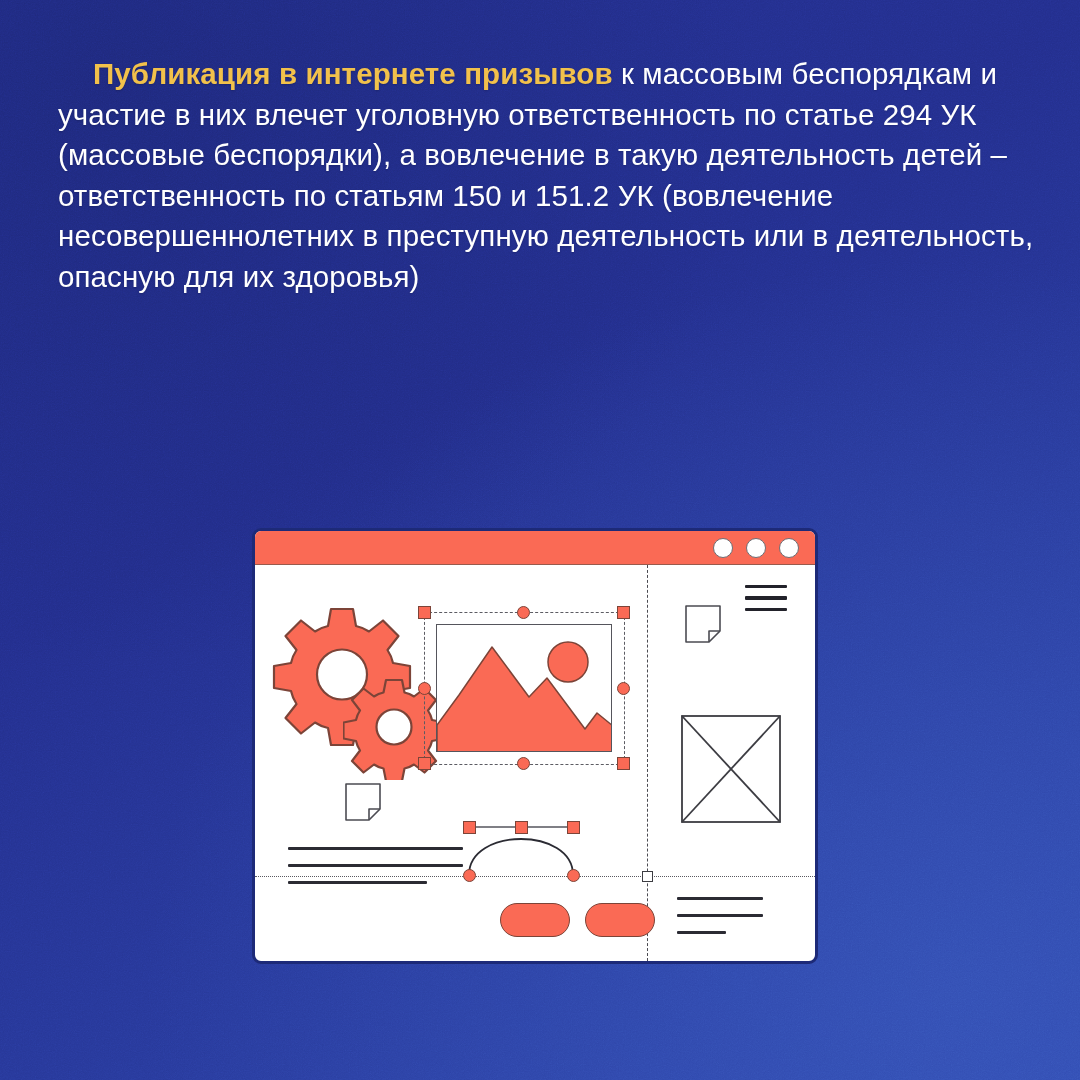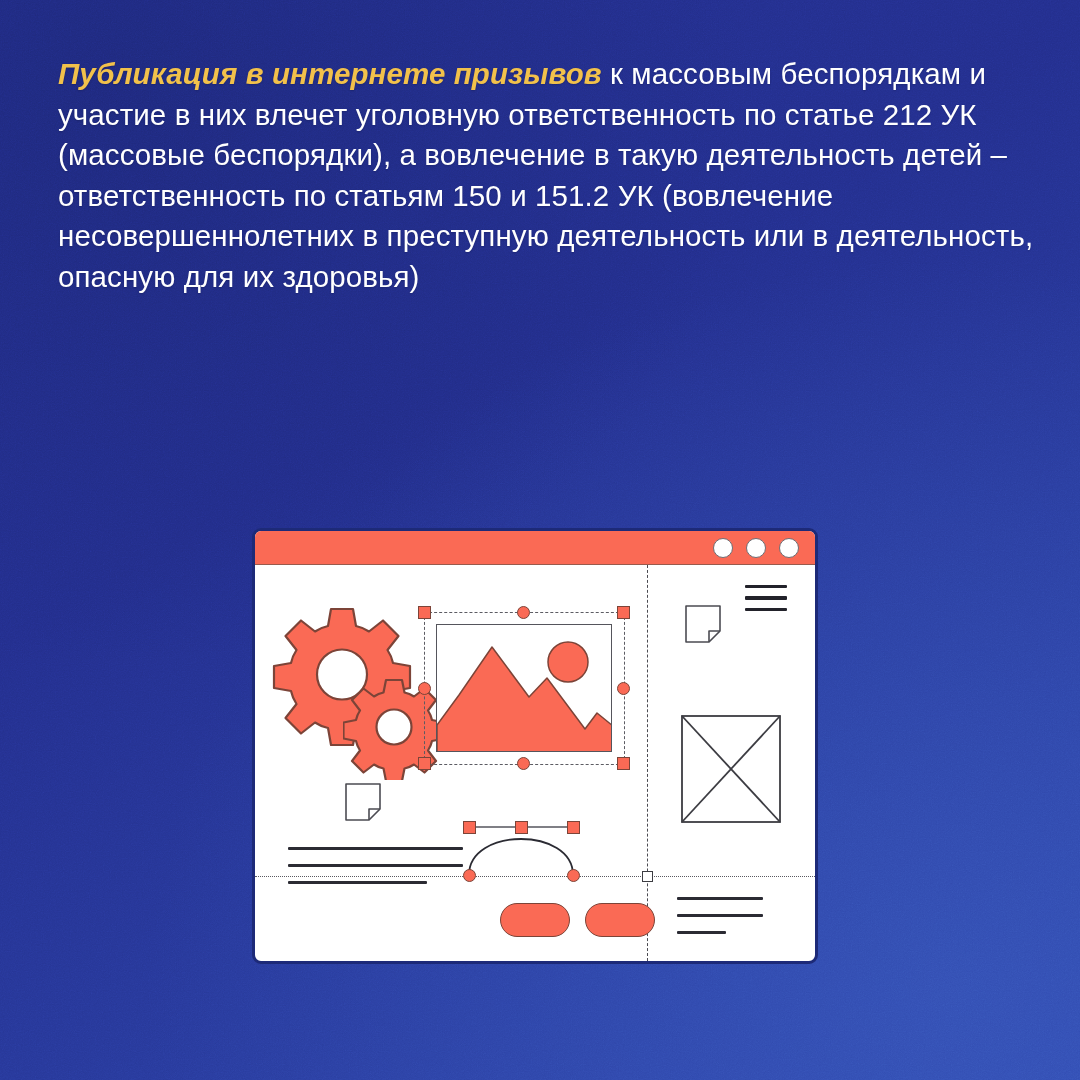"Публикация в интернете призывов" #headline .hl { font-style: italic -> none; margin-left: none -> 35px }
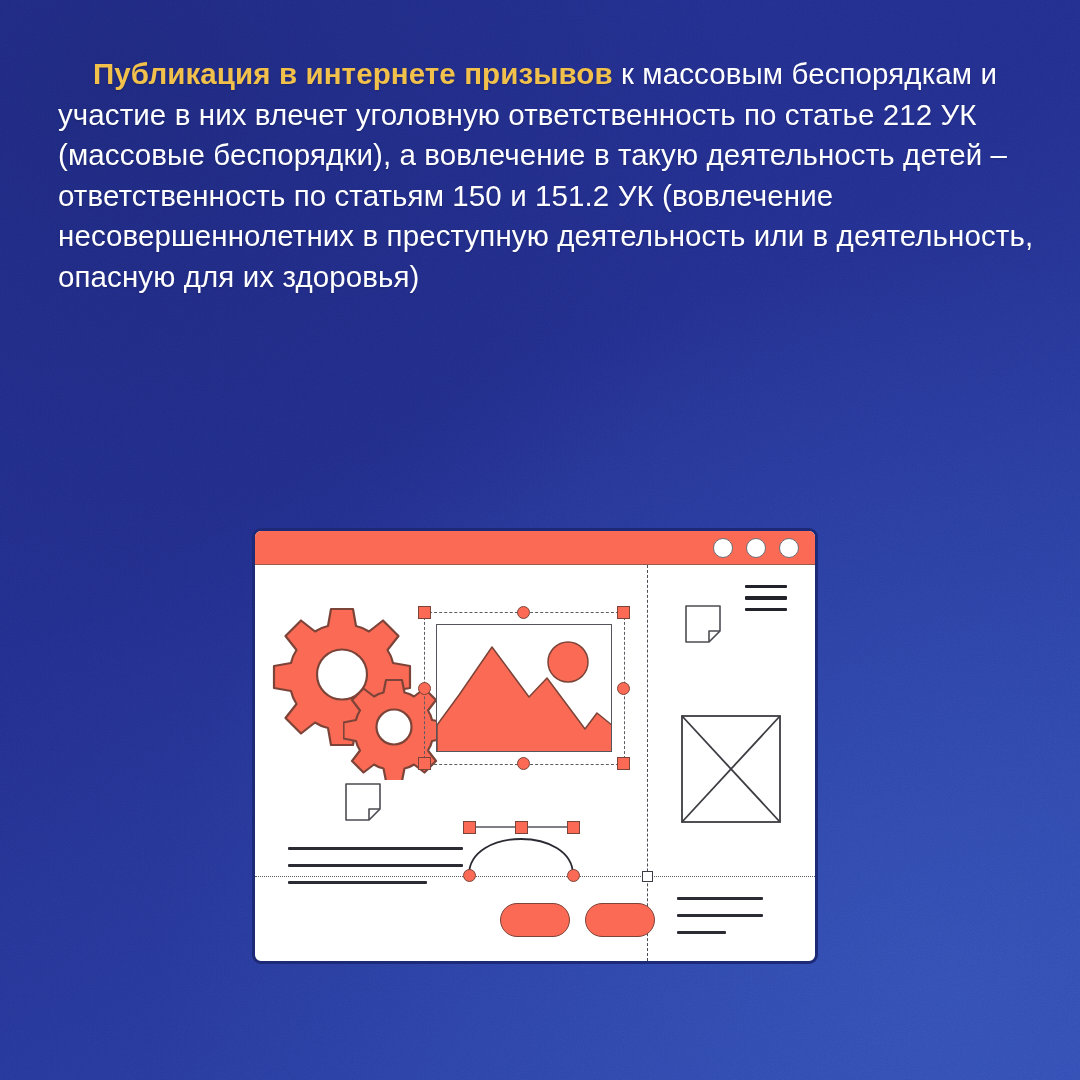"к массовым беспорядкам и участие" span { text: 212 -> 294 }
